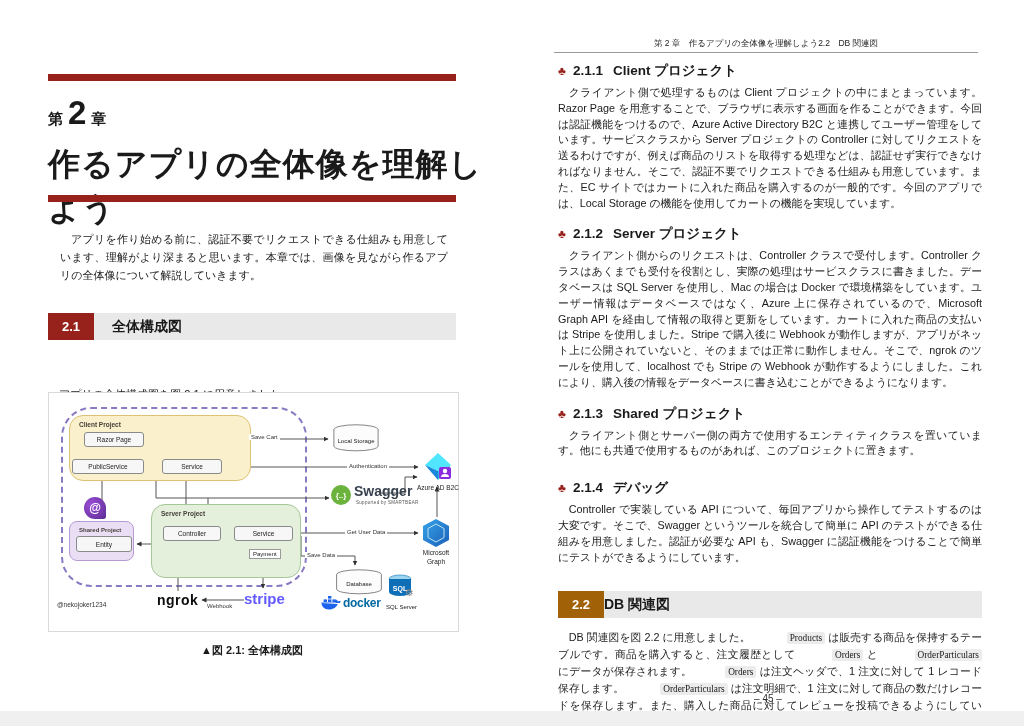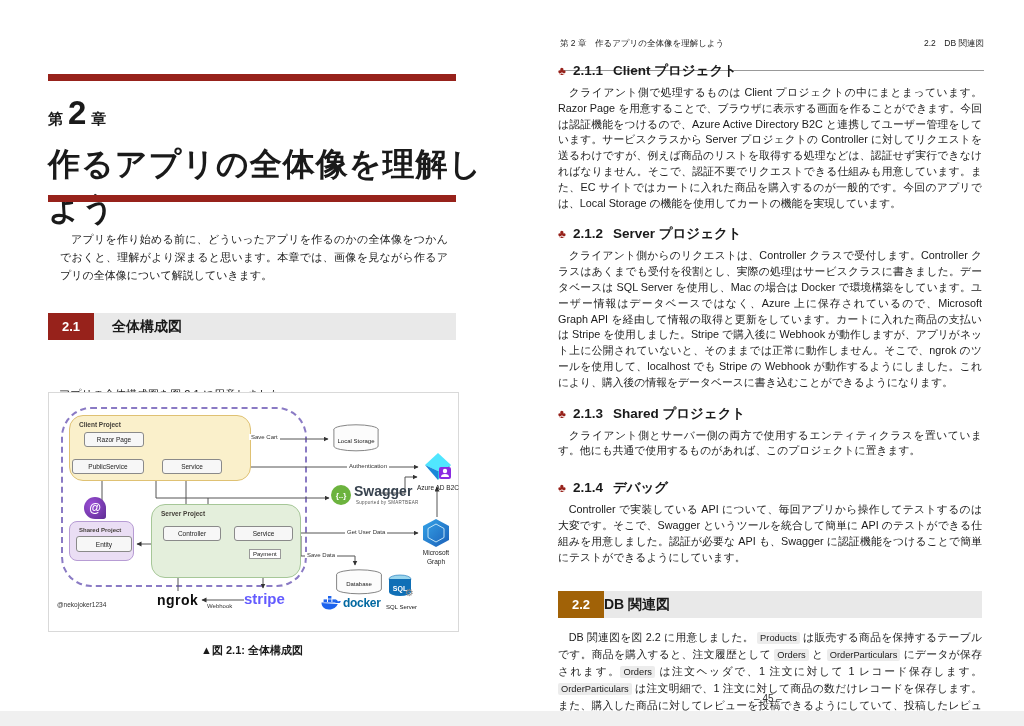"第 2 章 作るアプリの全体像を理解しよう" .rp-header { justify-content: space-between -> center; left: 48px -> 42px; padding-bottom: 20px -> 2px }
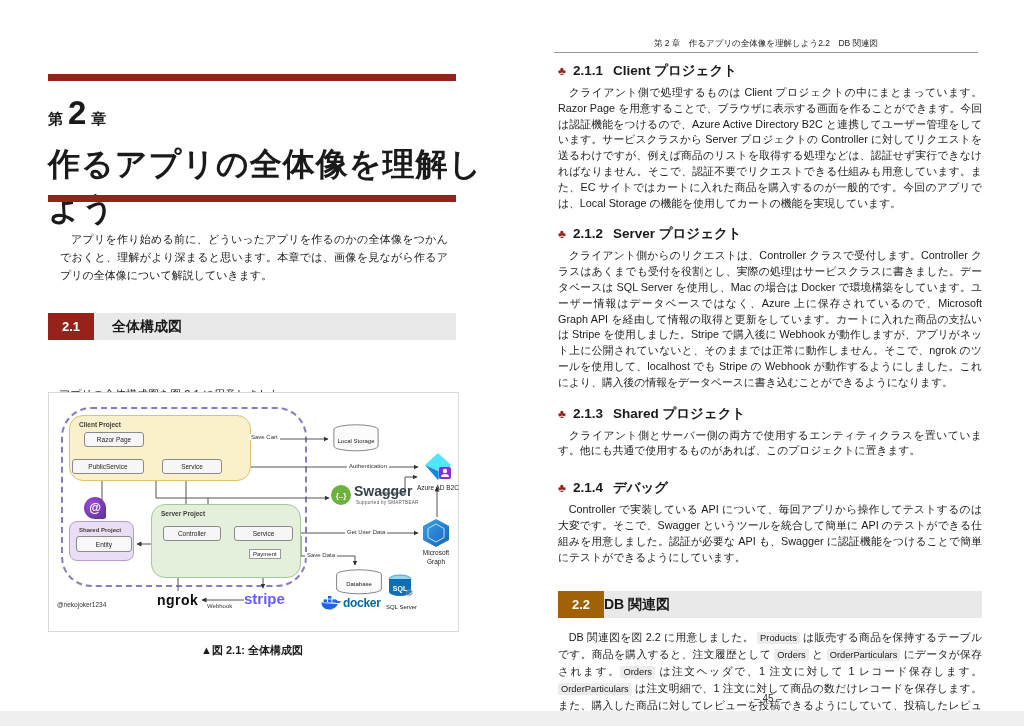"アプリを作り始める前に、どういったアプリを作るのかの全体像をつかんでおくと、理解" p.intro { text: どういったアプリを作るのかの全体像をつかんでおくと -> 認証不要でリクエストできる仕組みも用意しています }
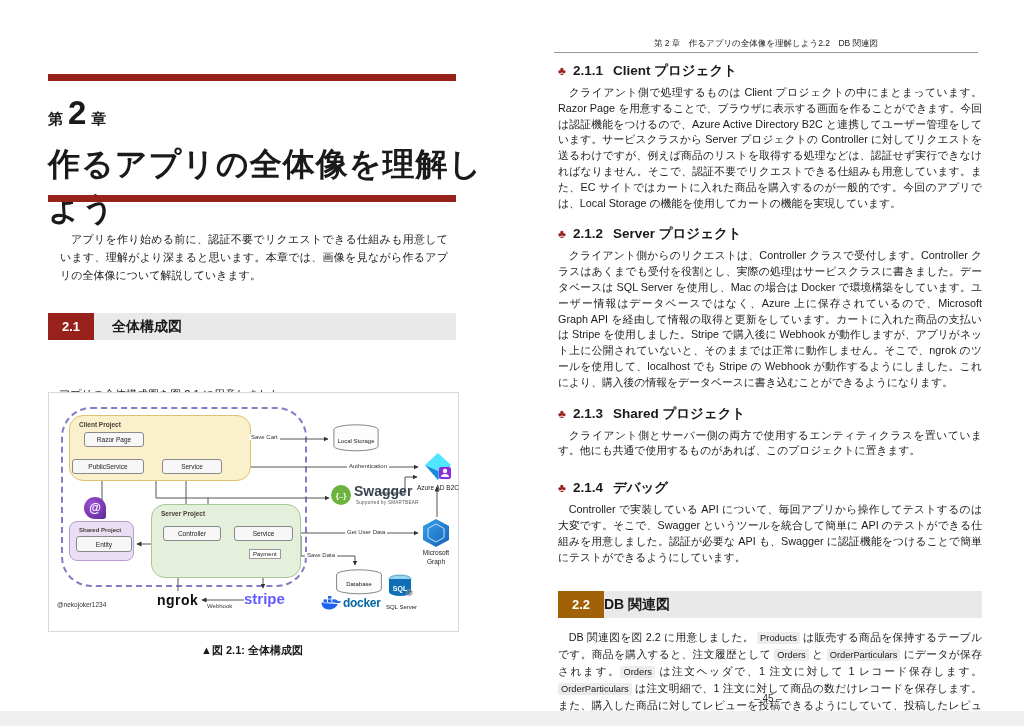"Products" .code { font-family: Liberation Sans, sans-serif -> Liberation Serif, serif; margin-left: none -> 33px }
